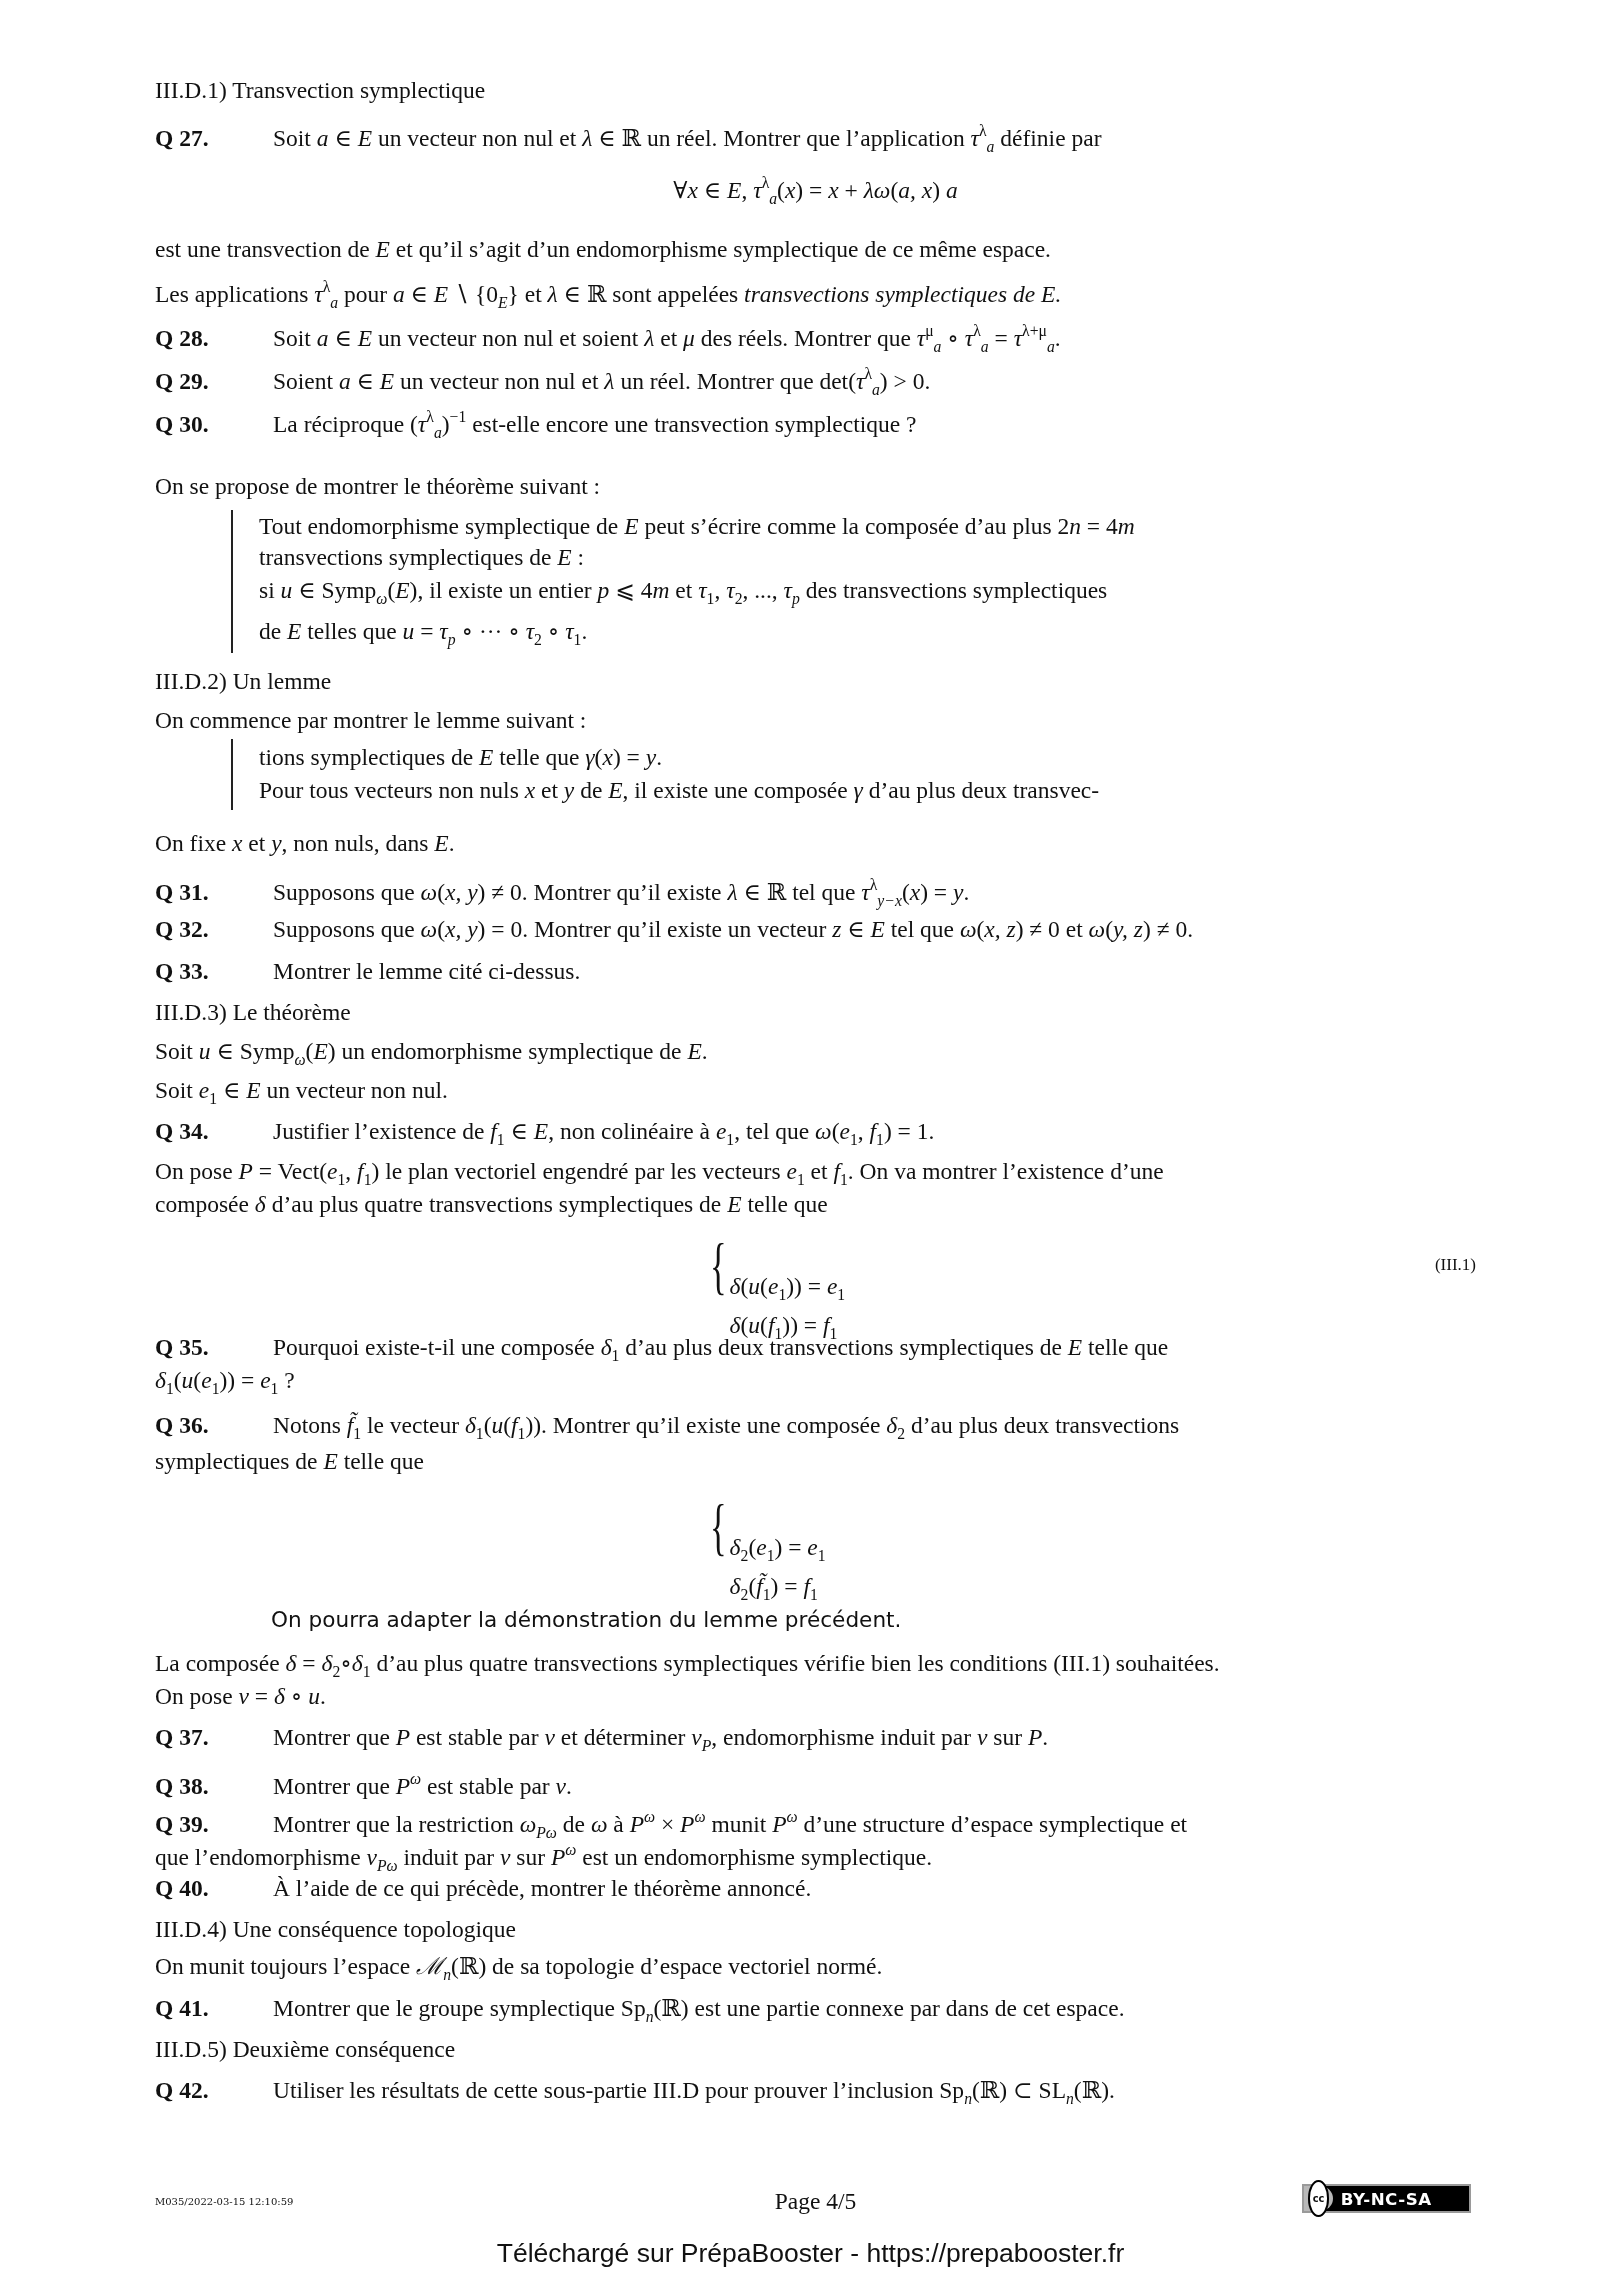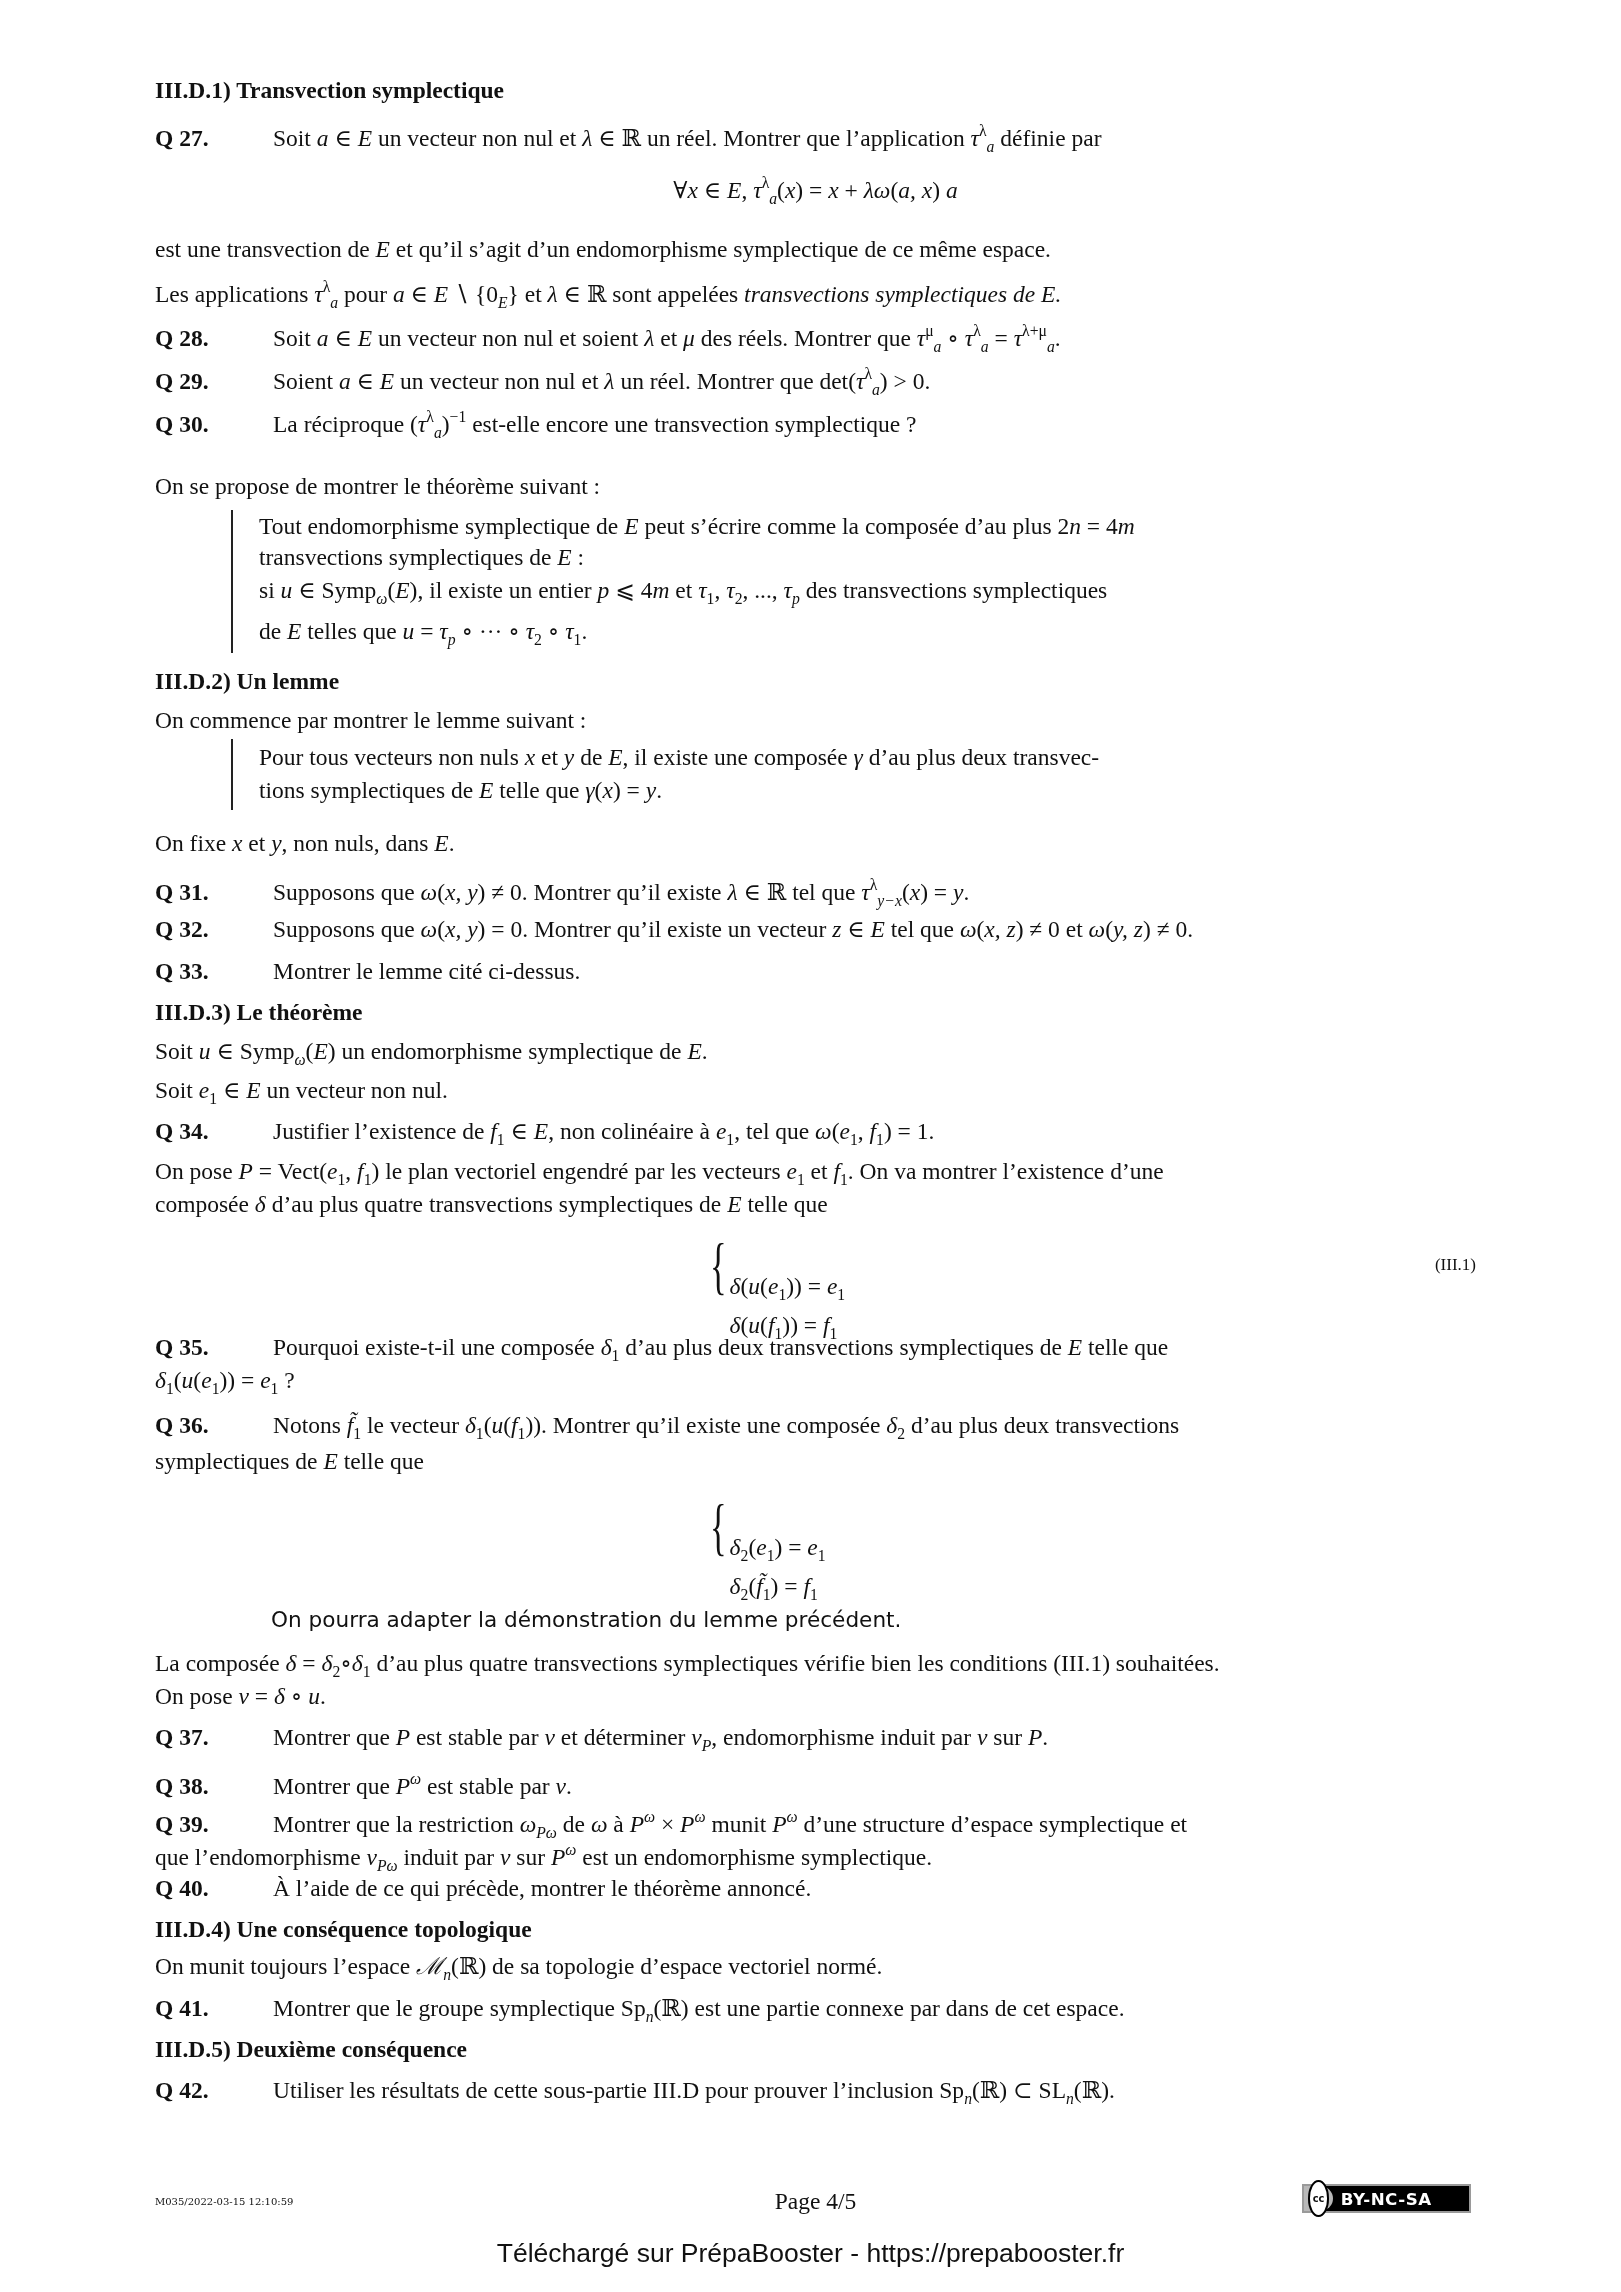"III.D.1) Transvection symplectique" .h { font-weight: bold -> normal }
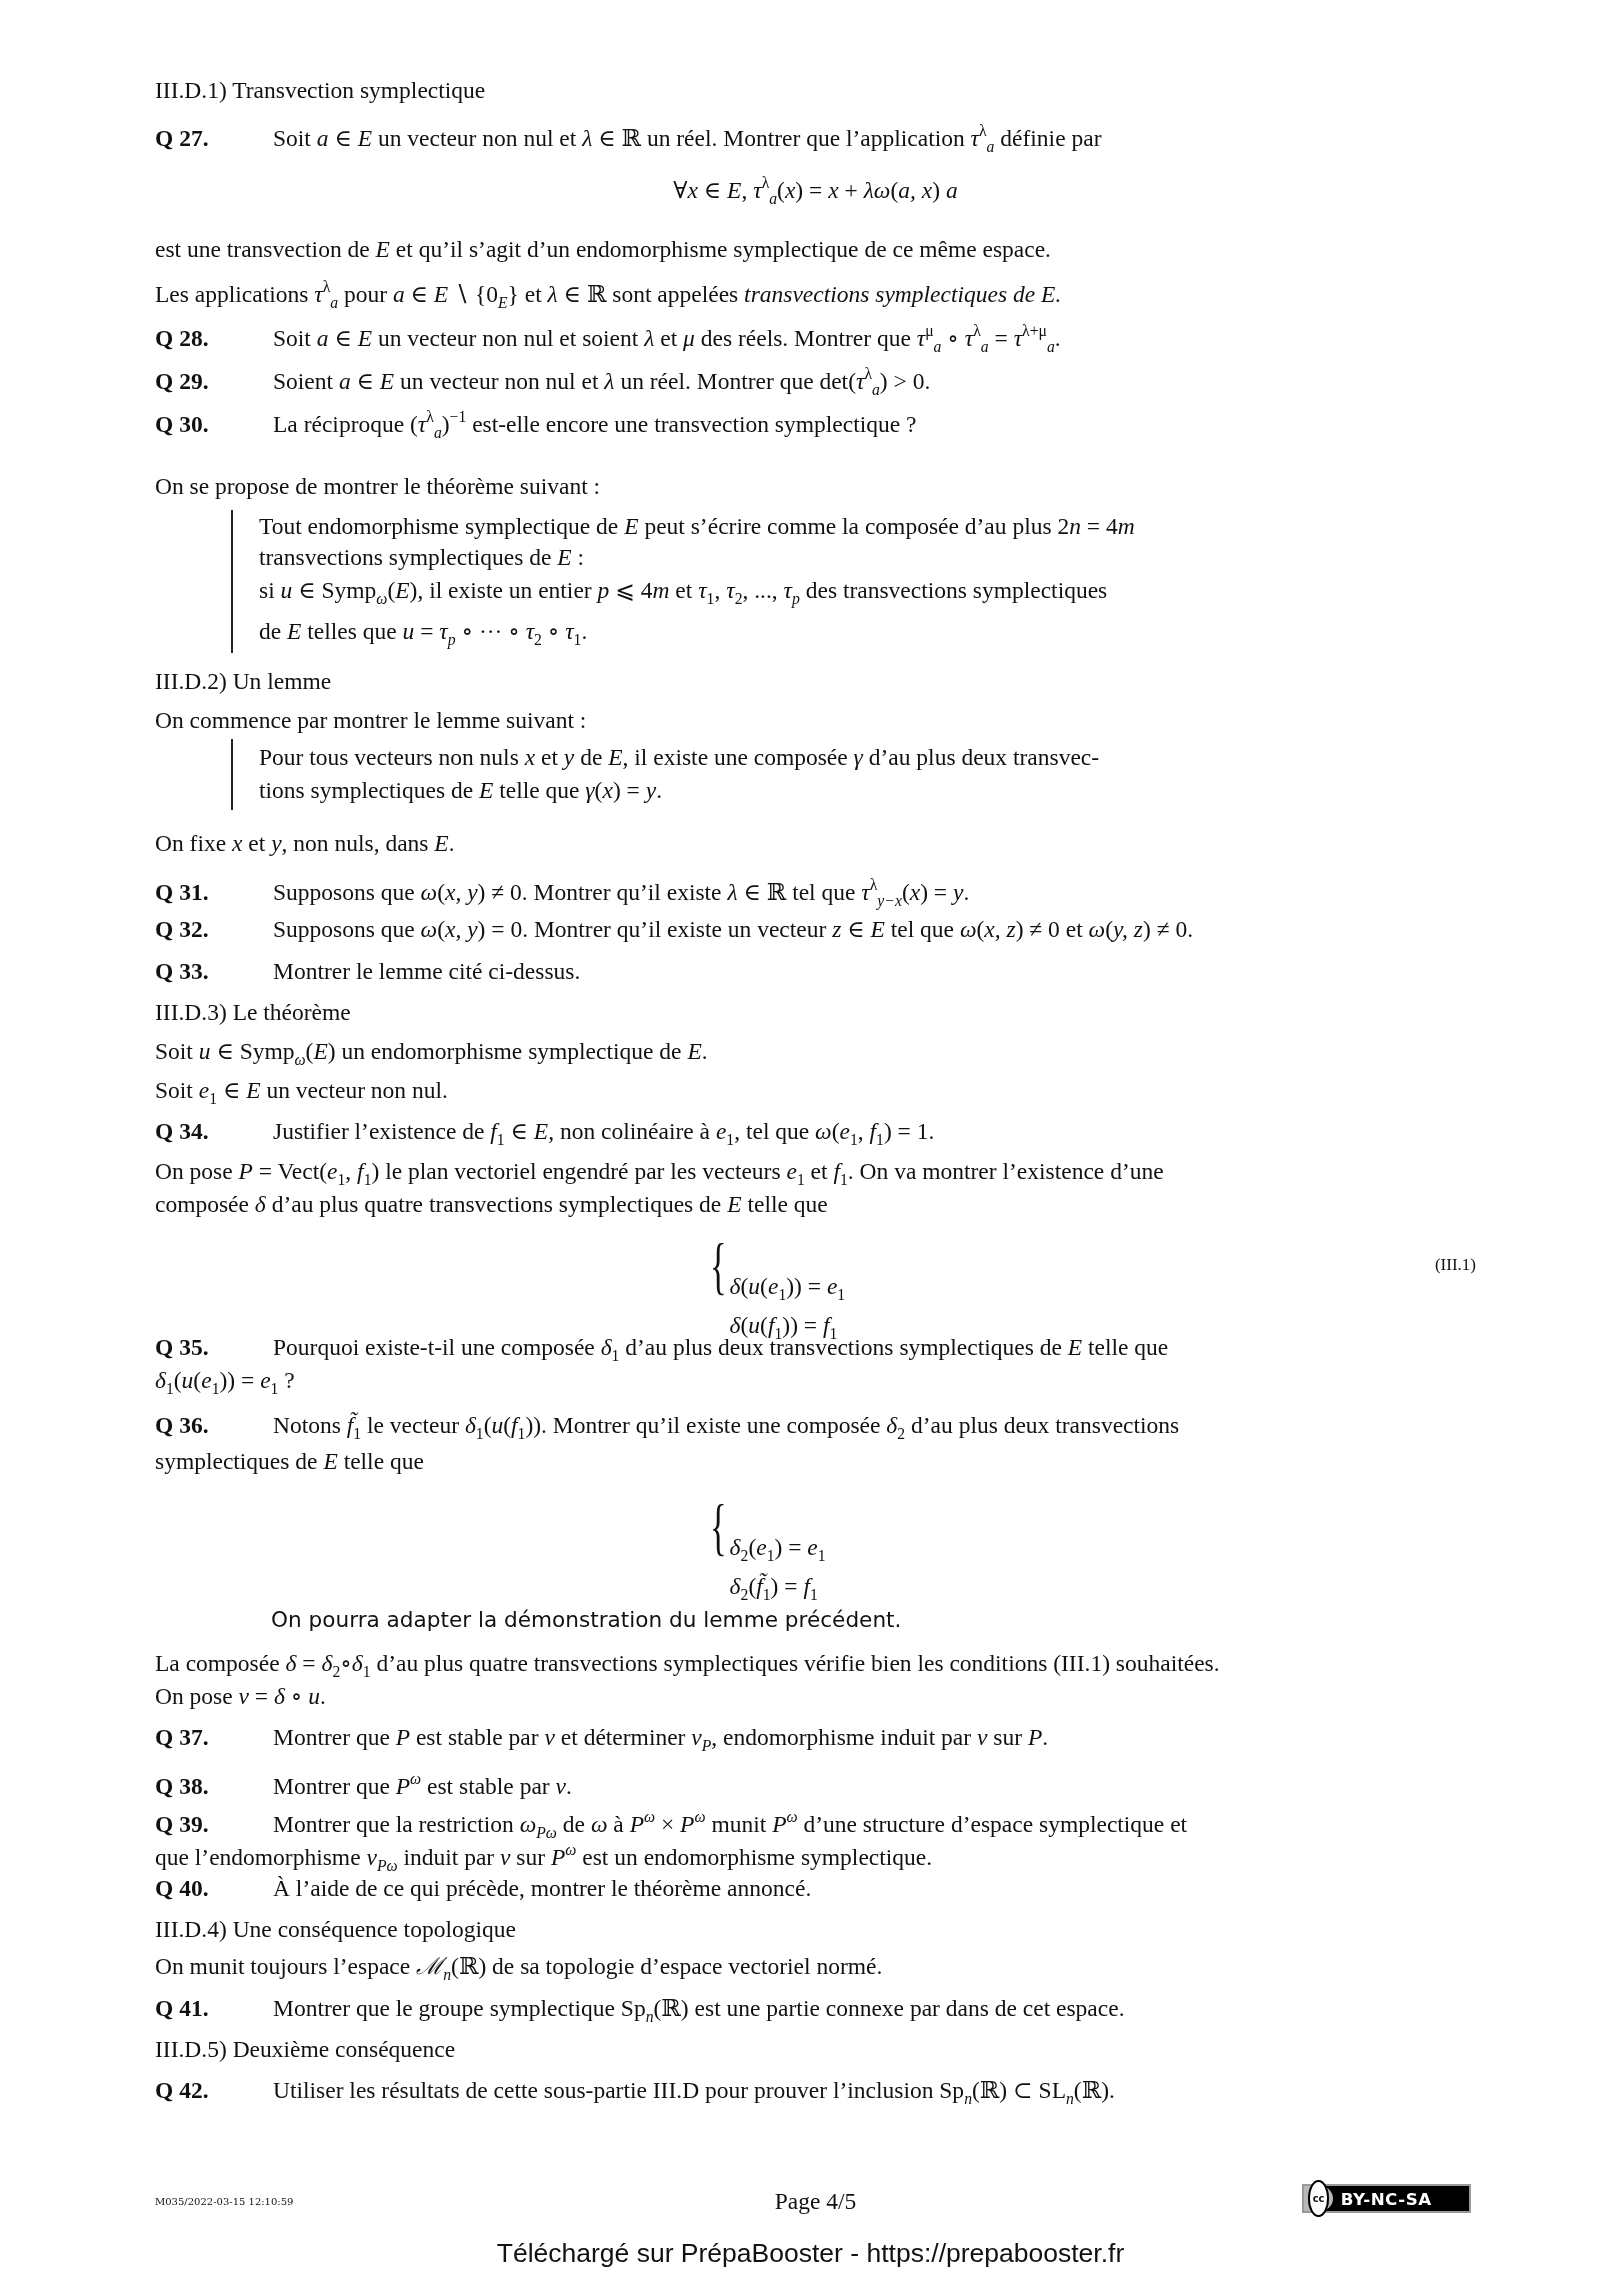"Pour tous vecteurs non nuls" div { order: before "tions symplectiques de E telle" -> after "tions symplectiques de E telle" }
